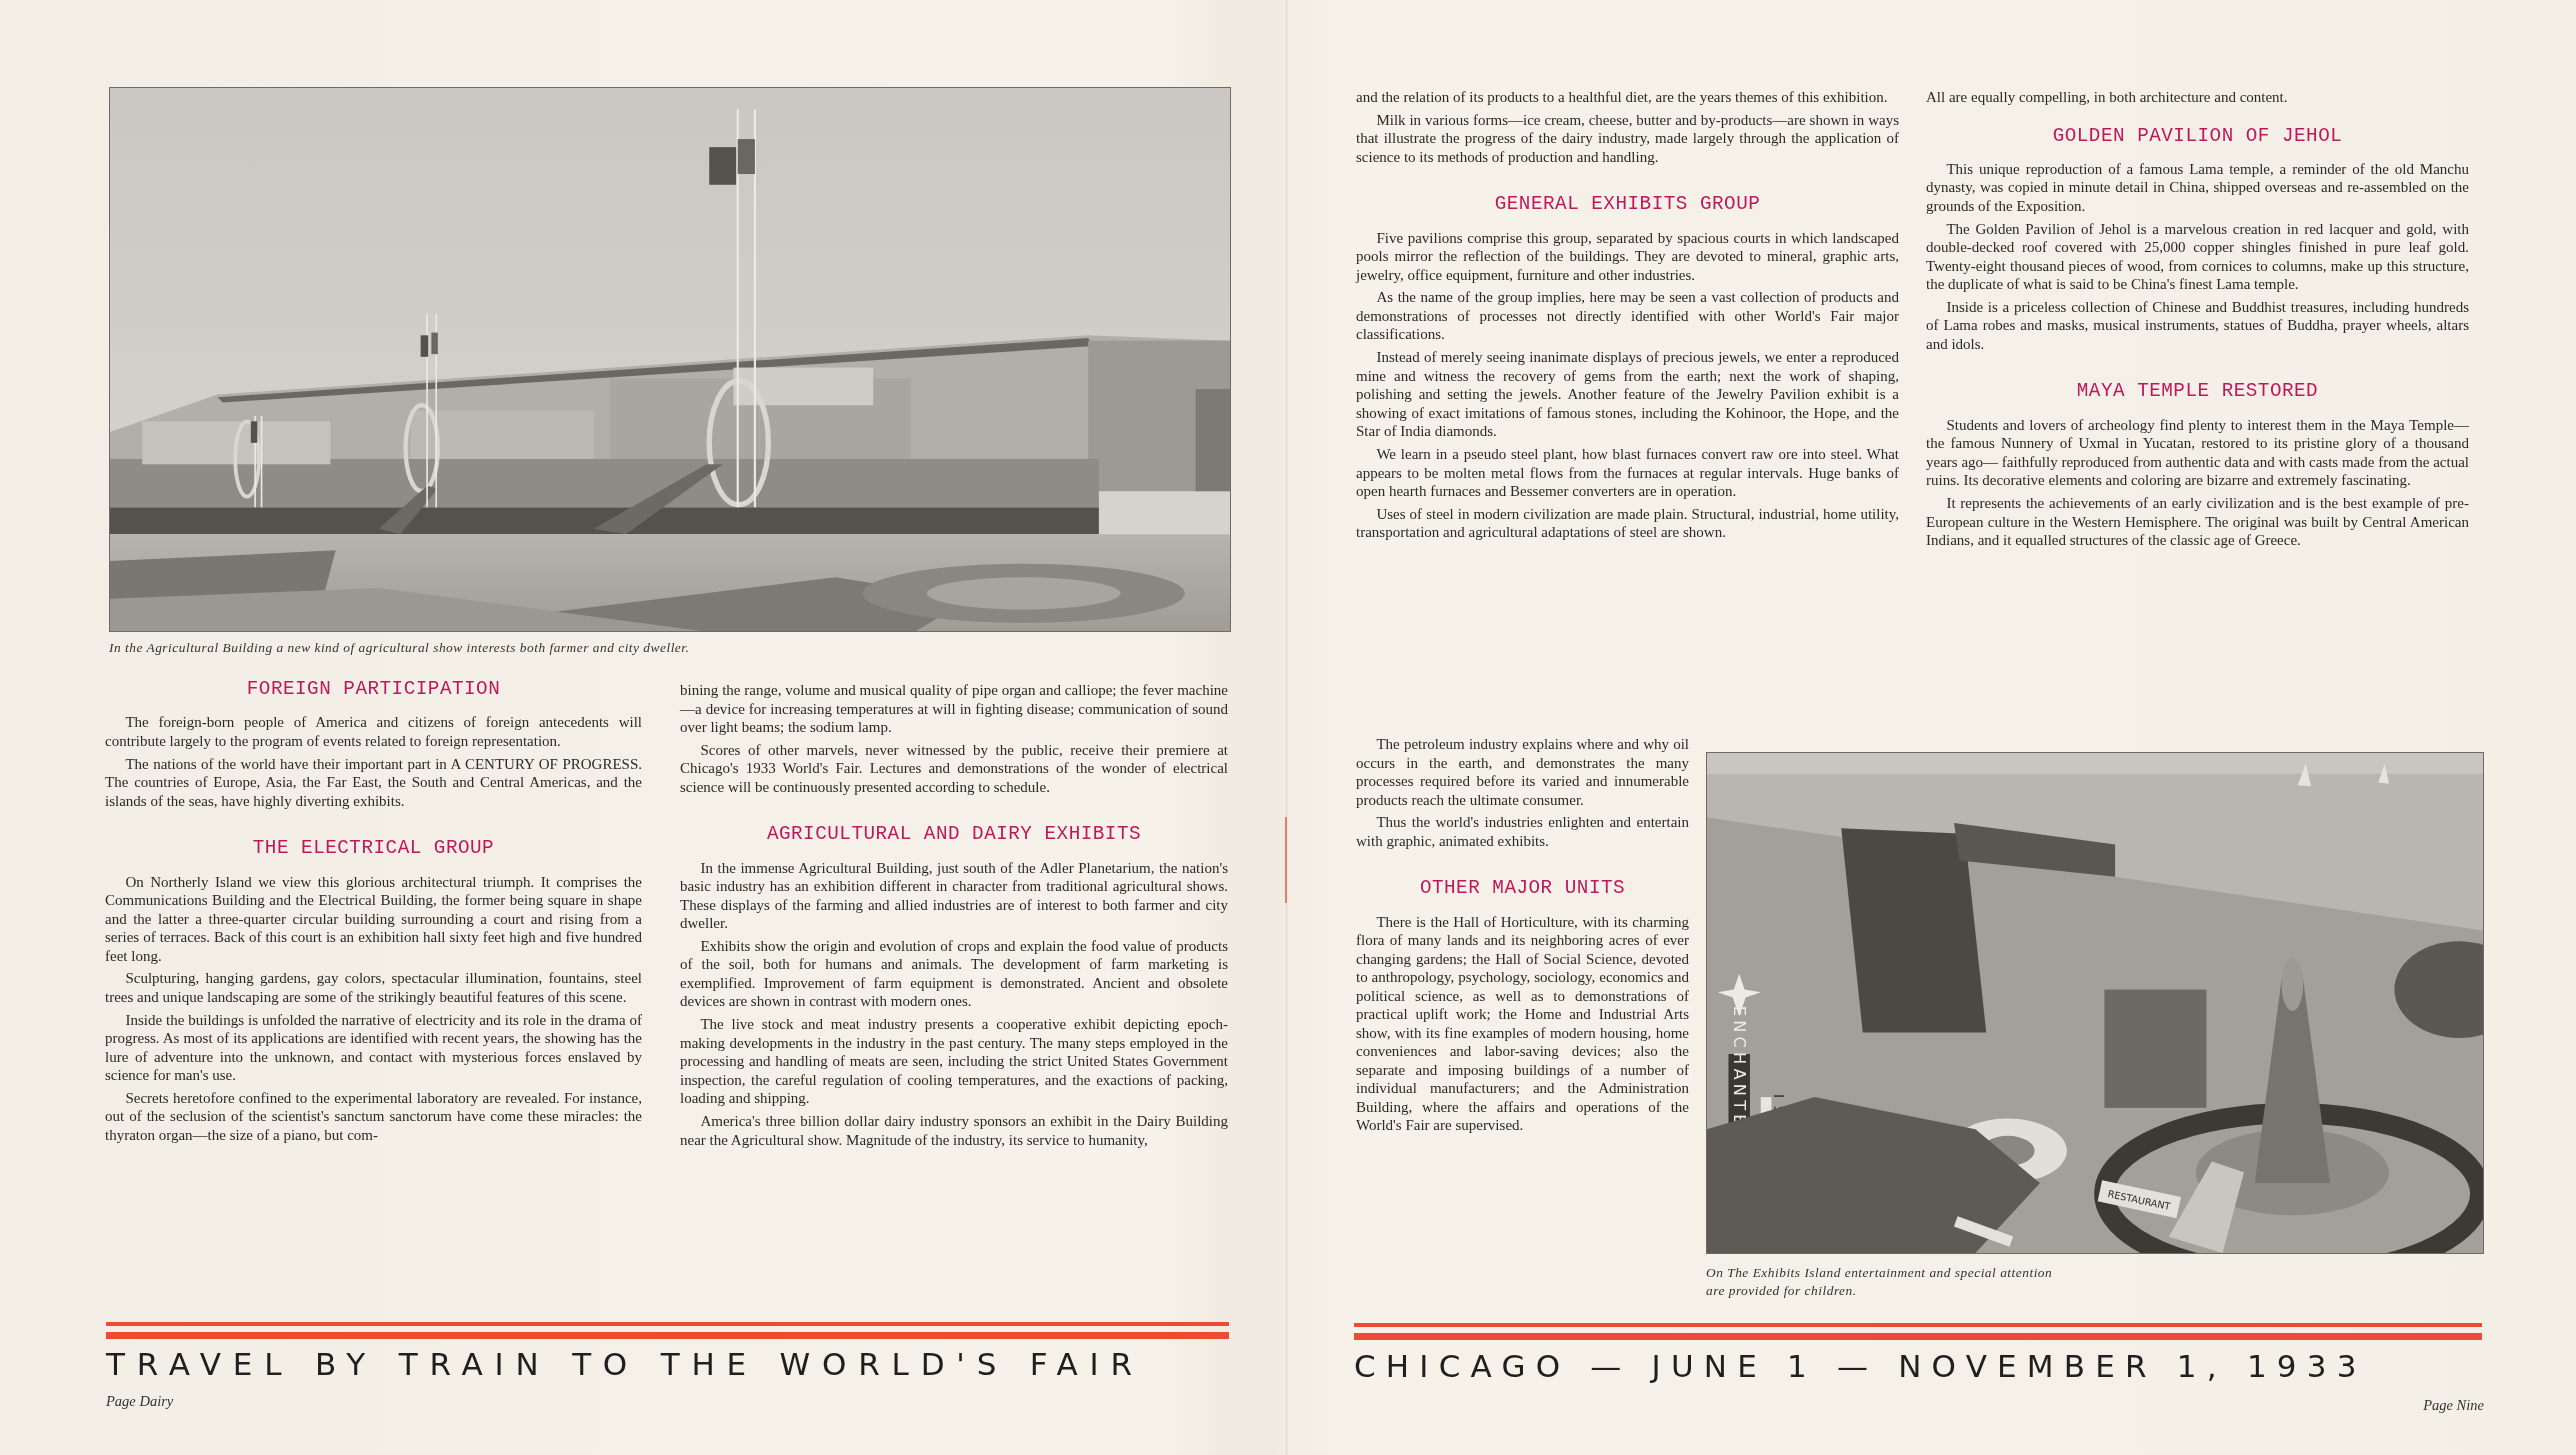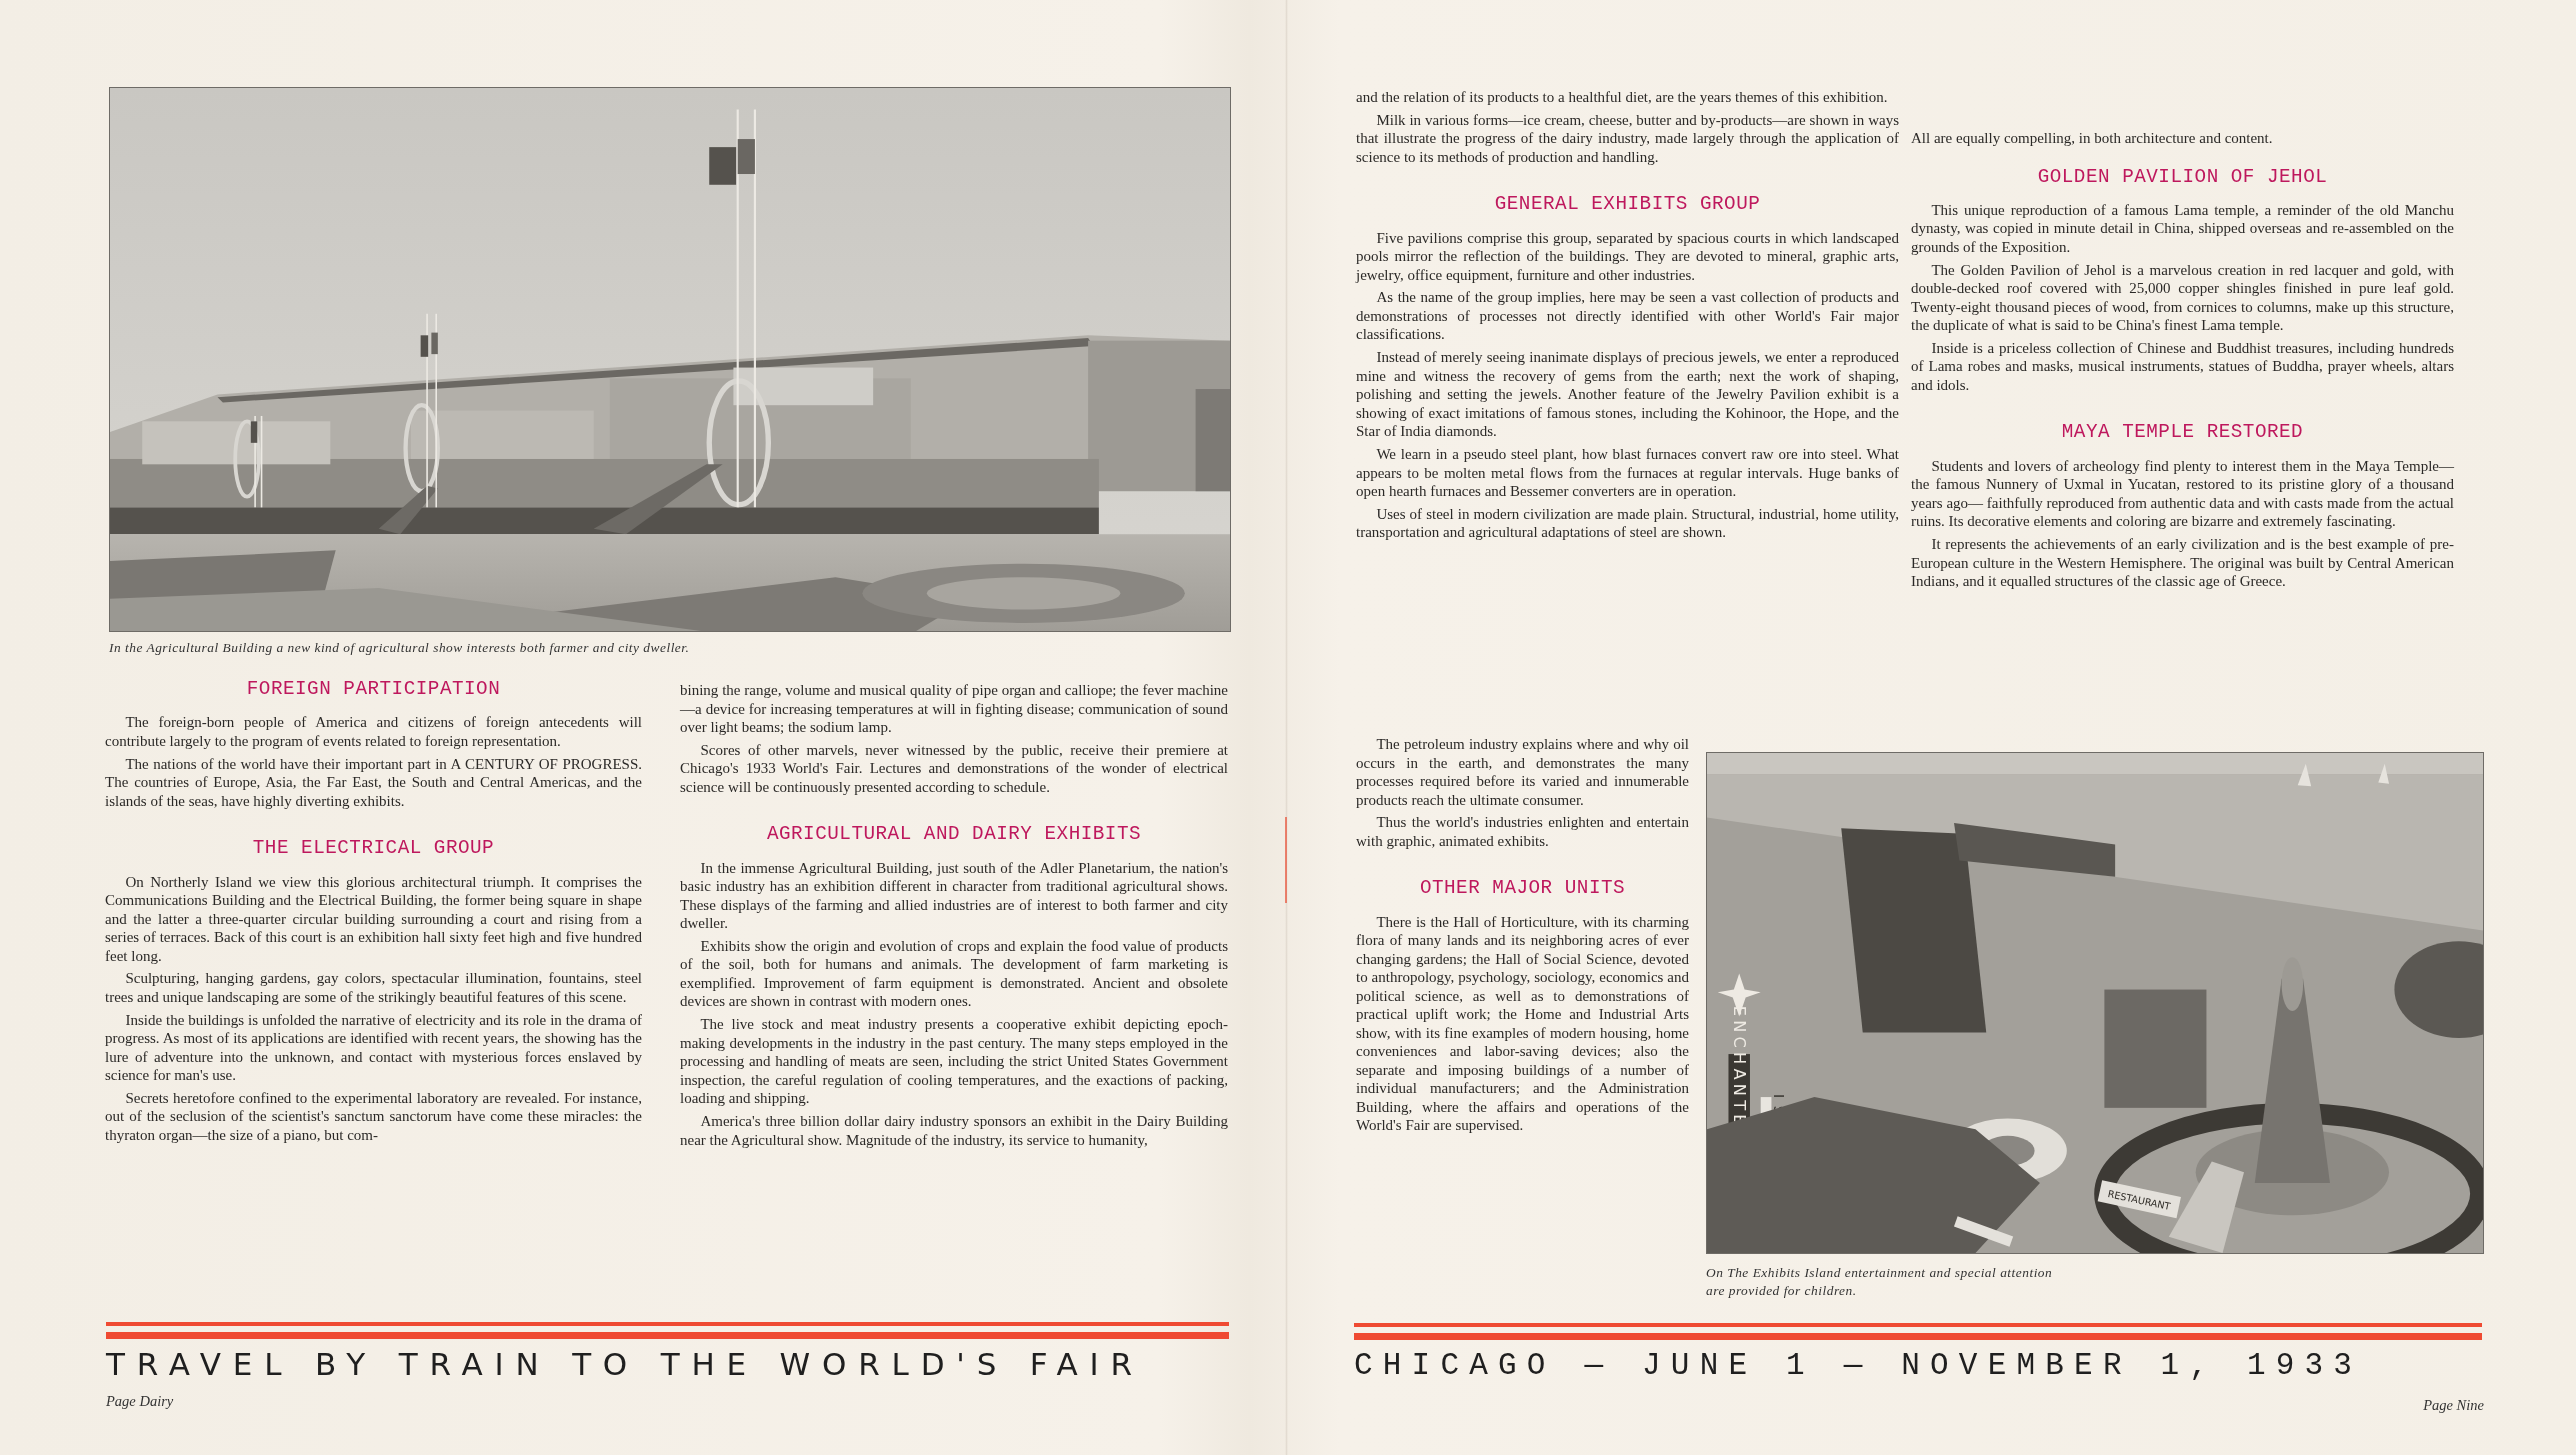"All are equally compelling, in" div.col { left: 624px -> 639px; margin-top: 41px -> none }
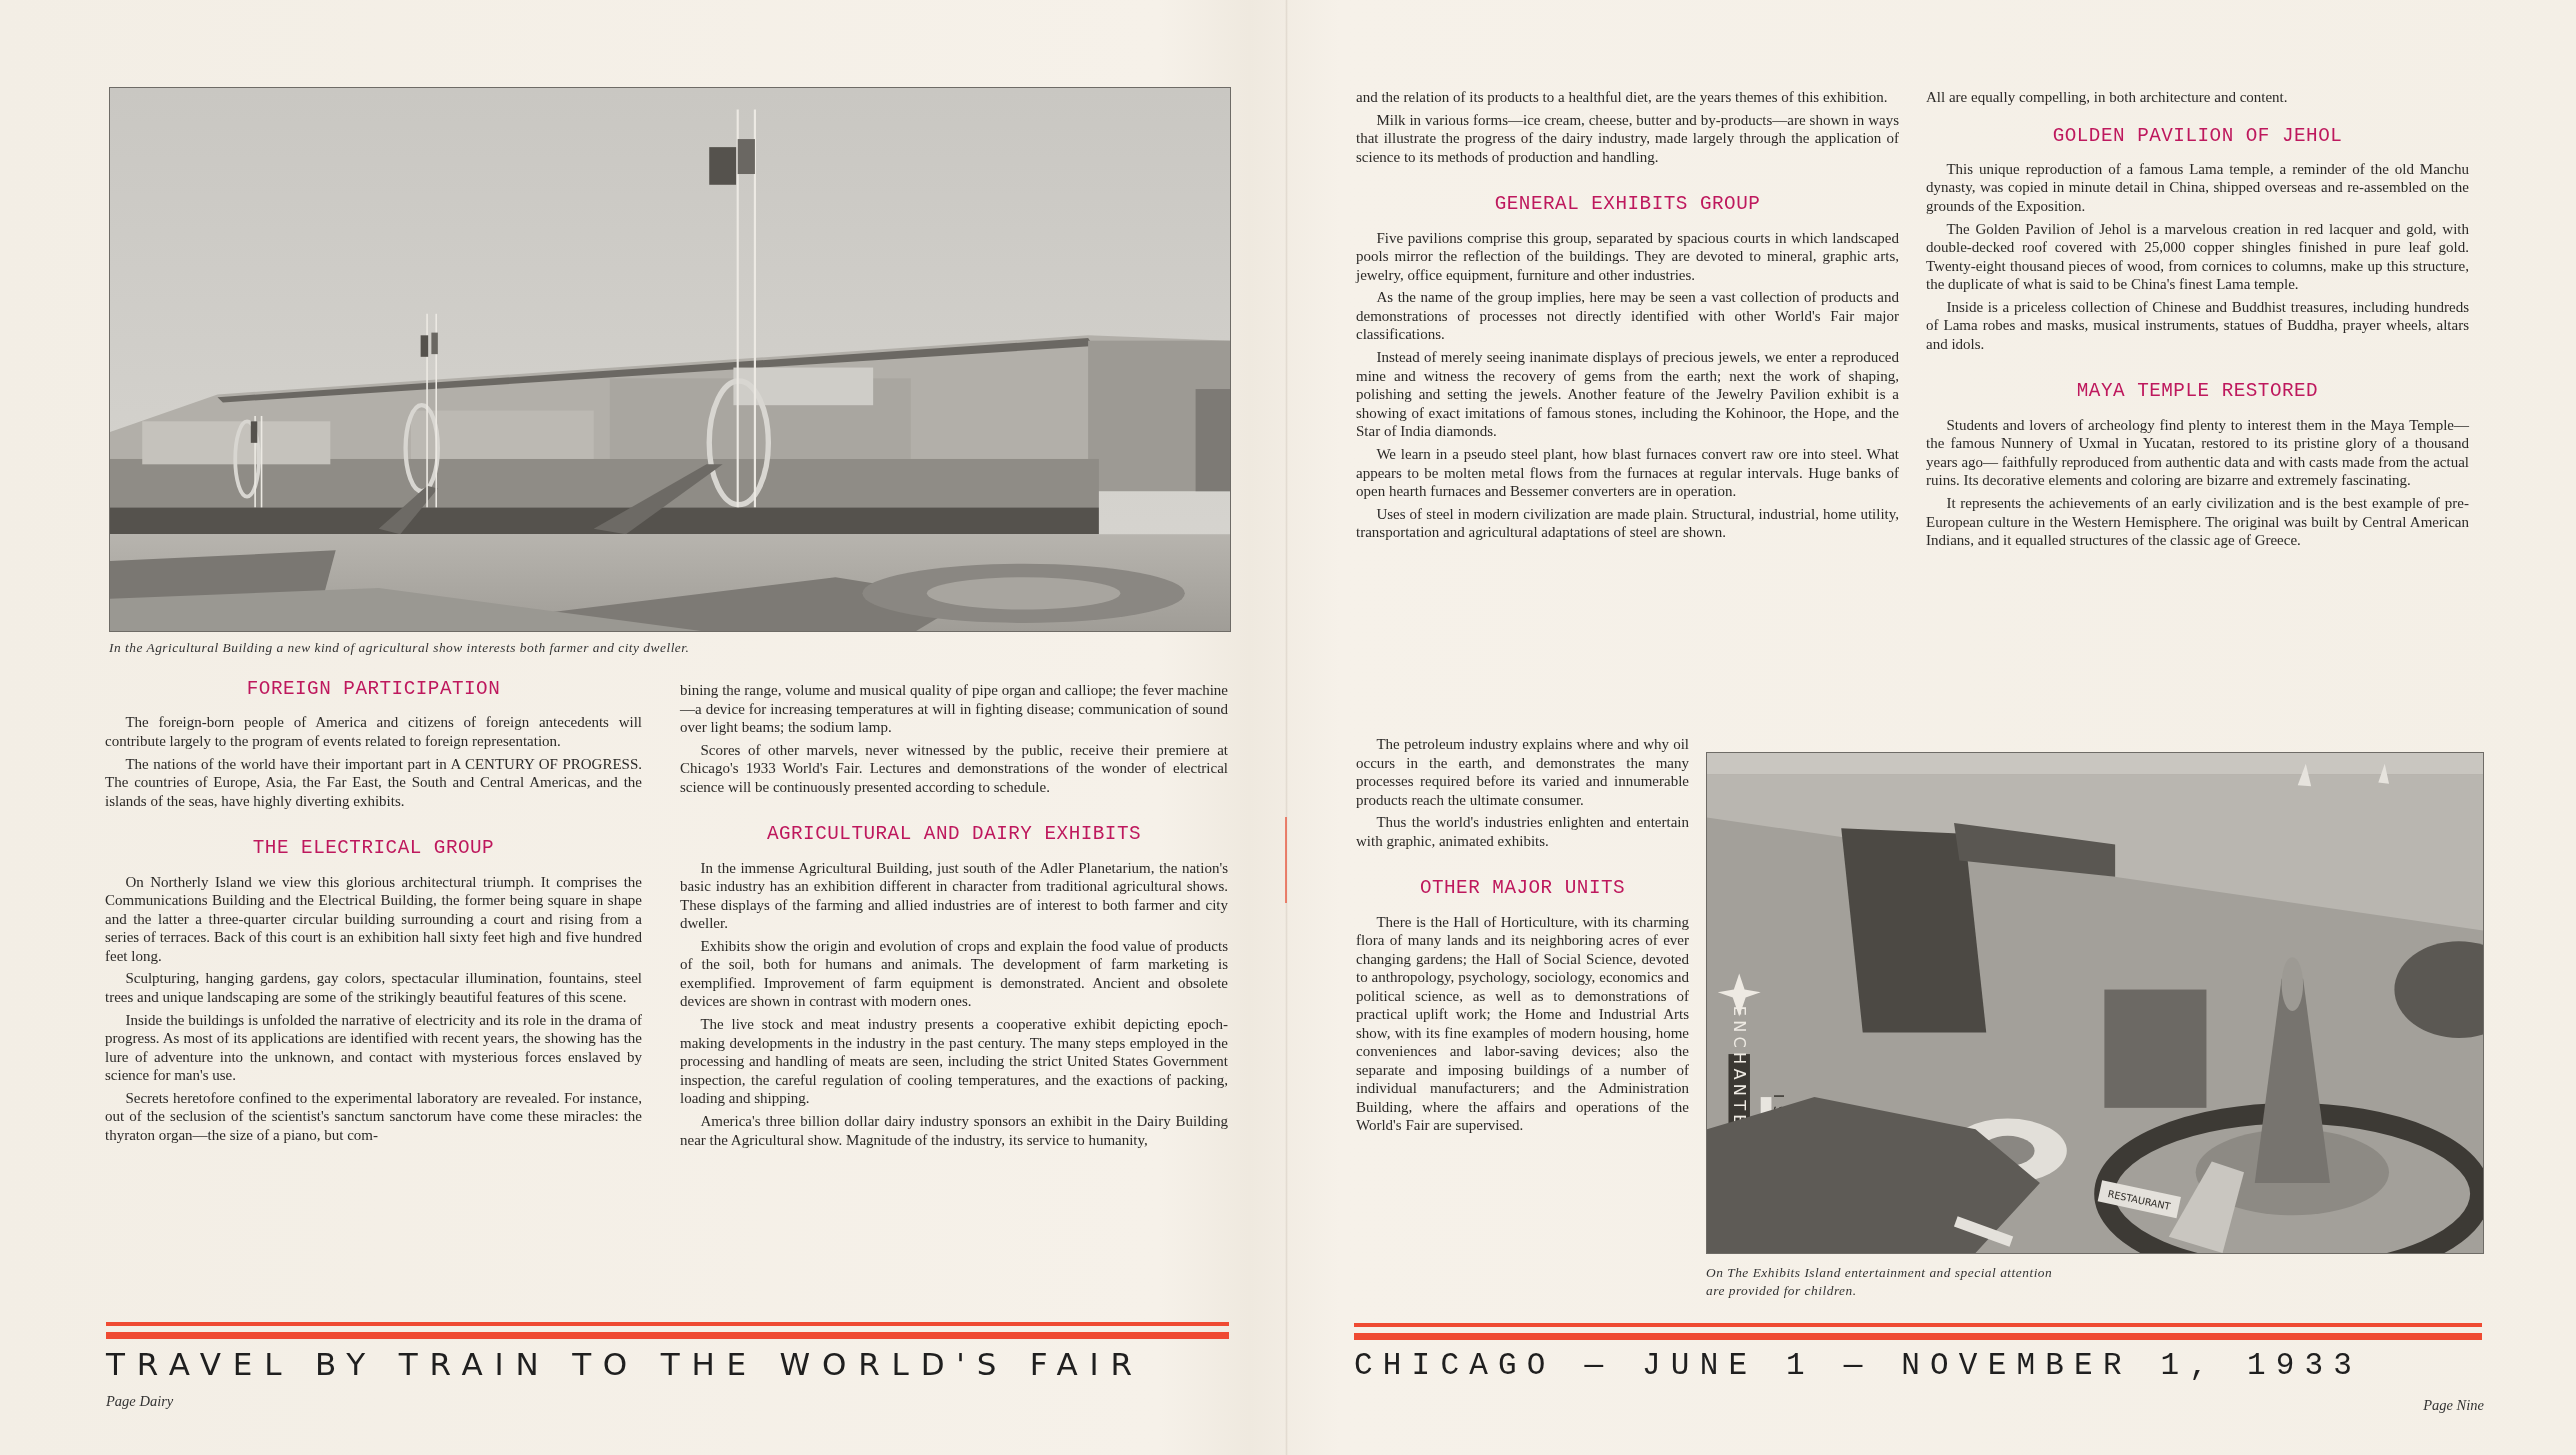"CHICAGO — JUNE 1 —" div.footer-title { font-family: Liberation Mono, monospace -> none }
